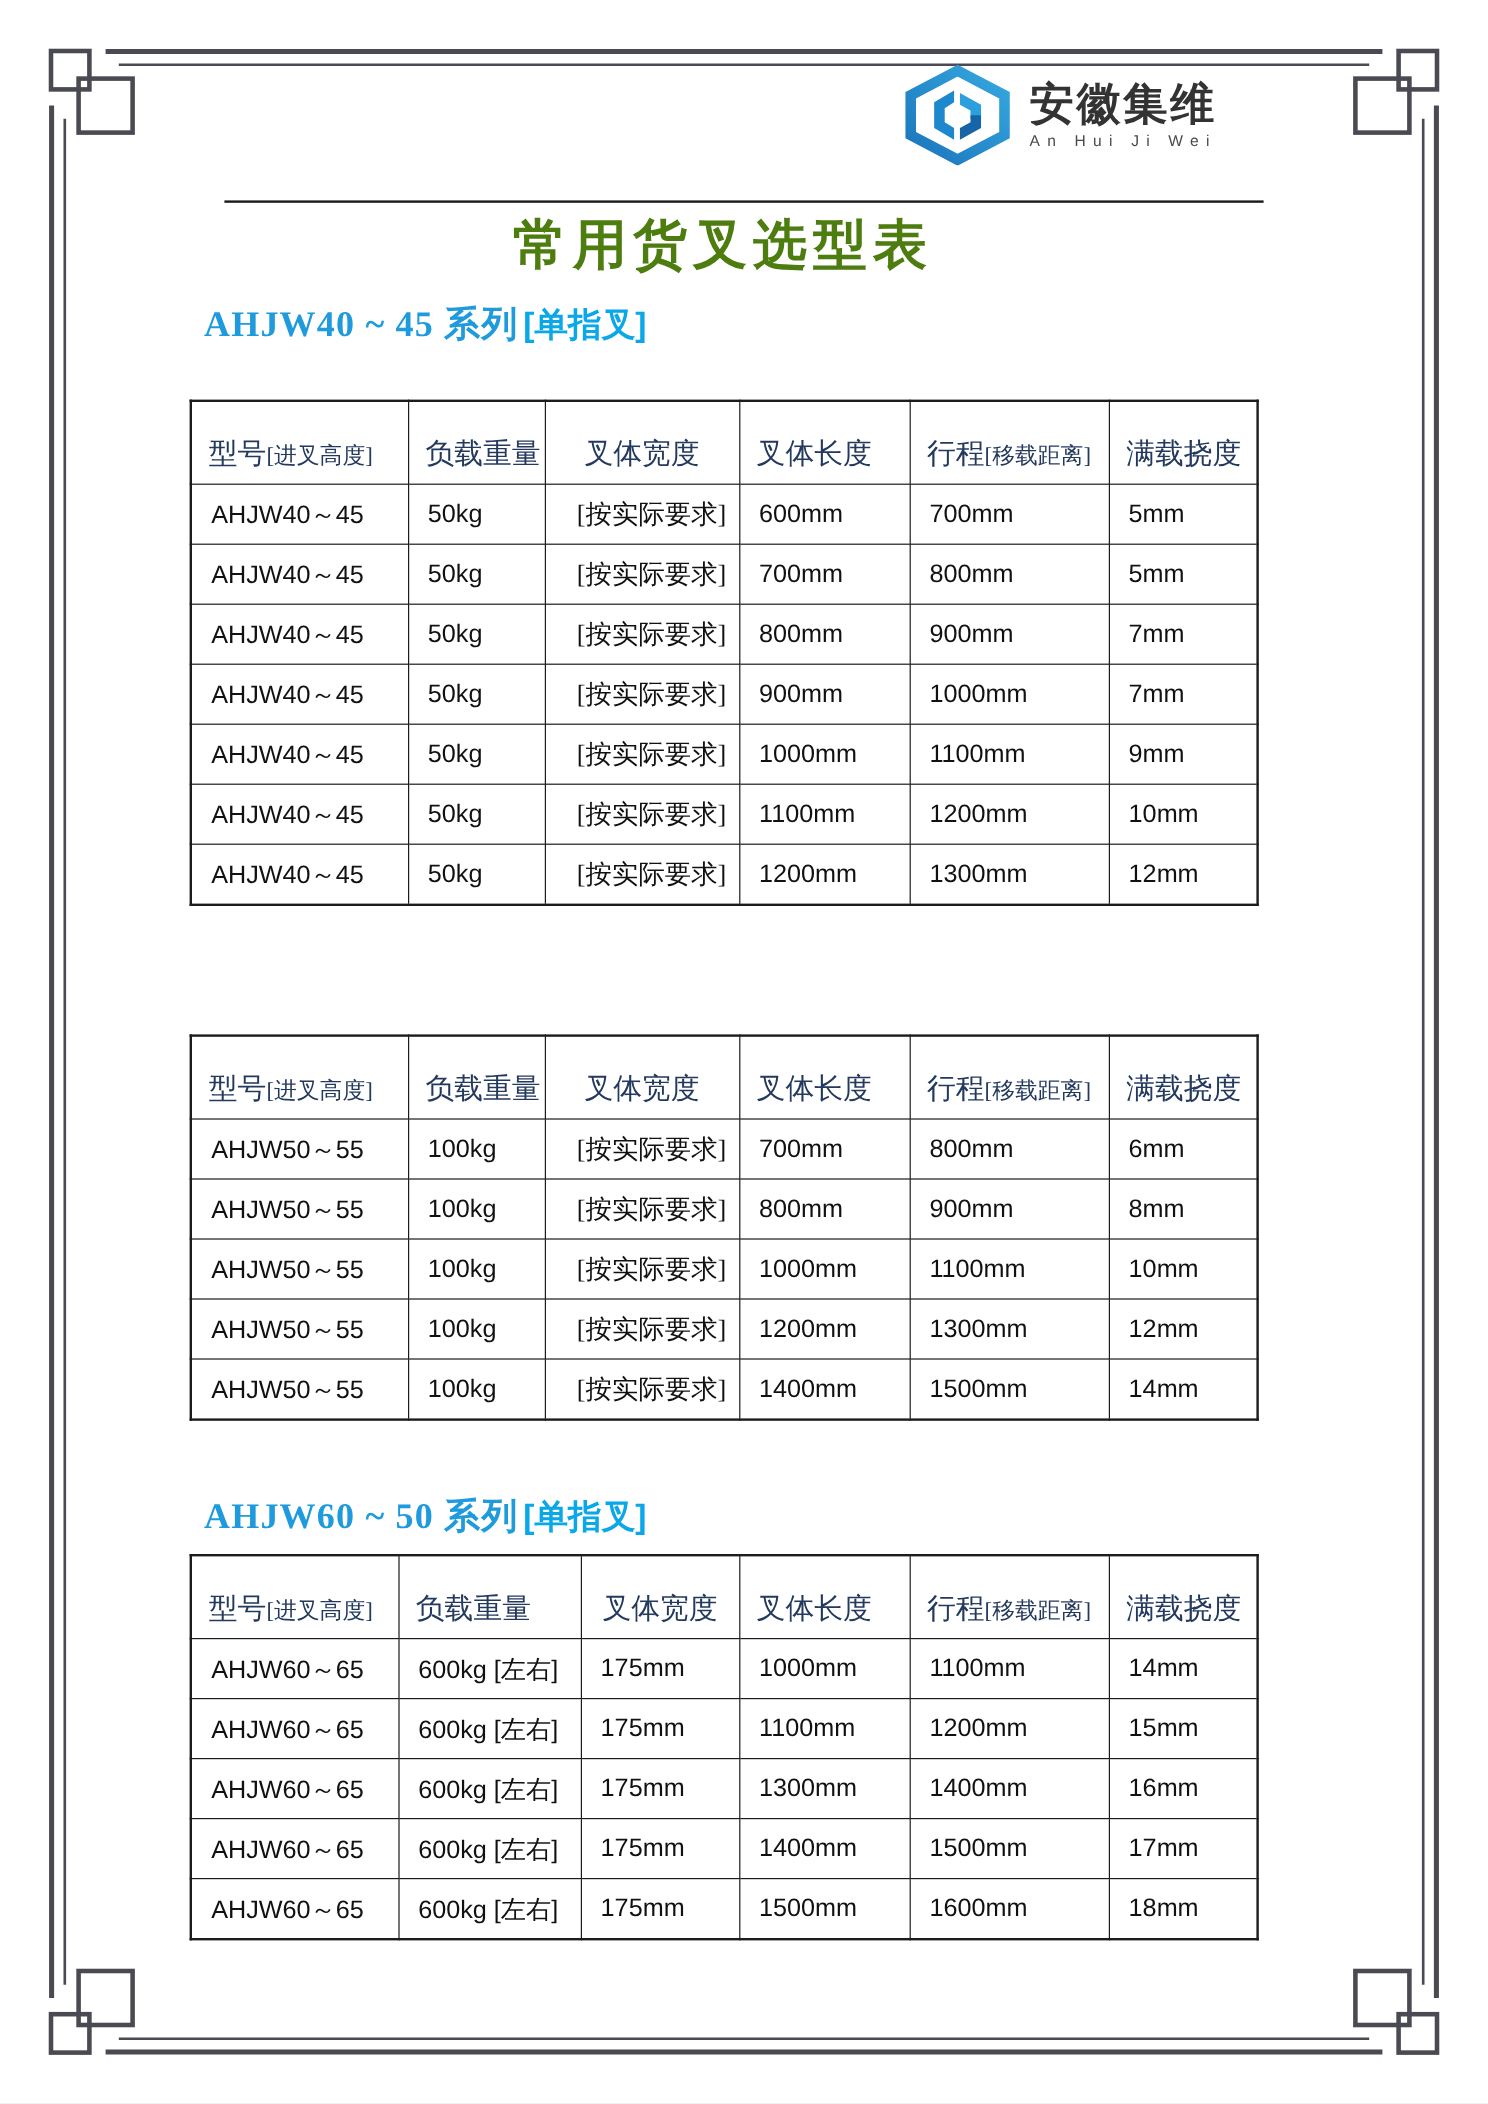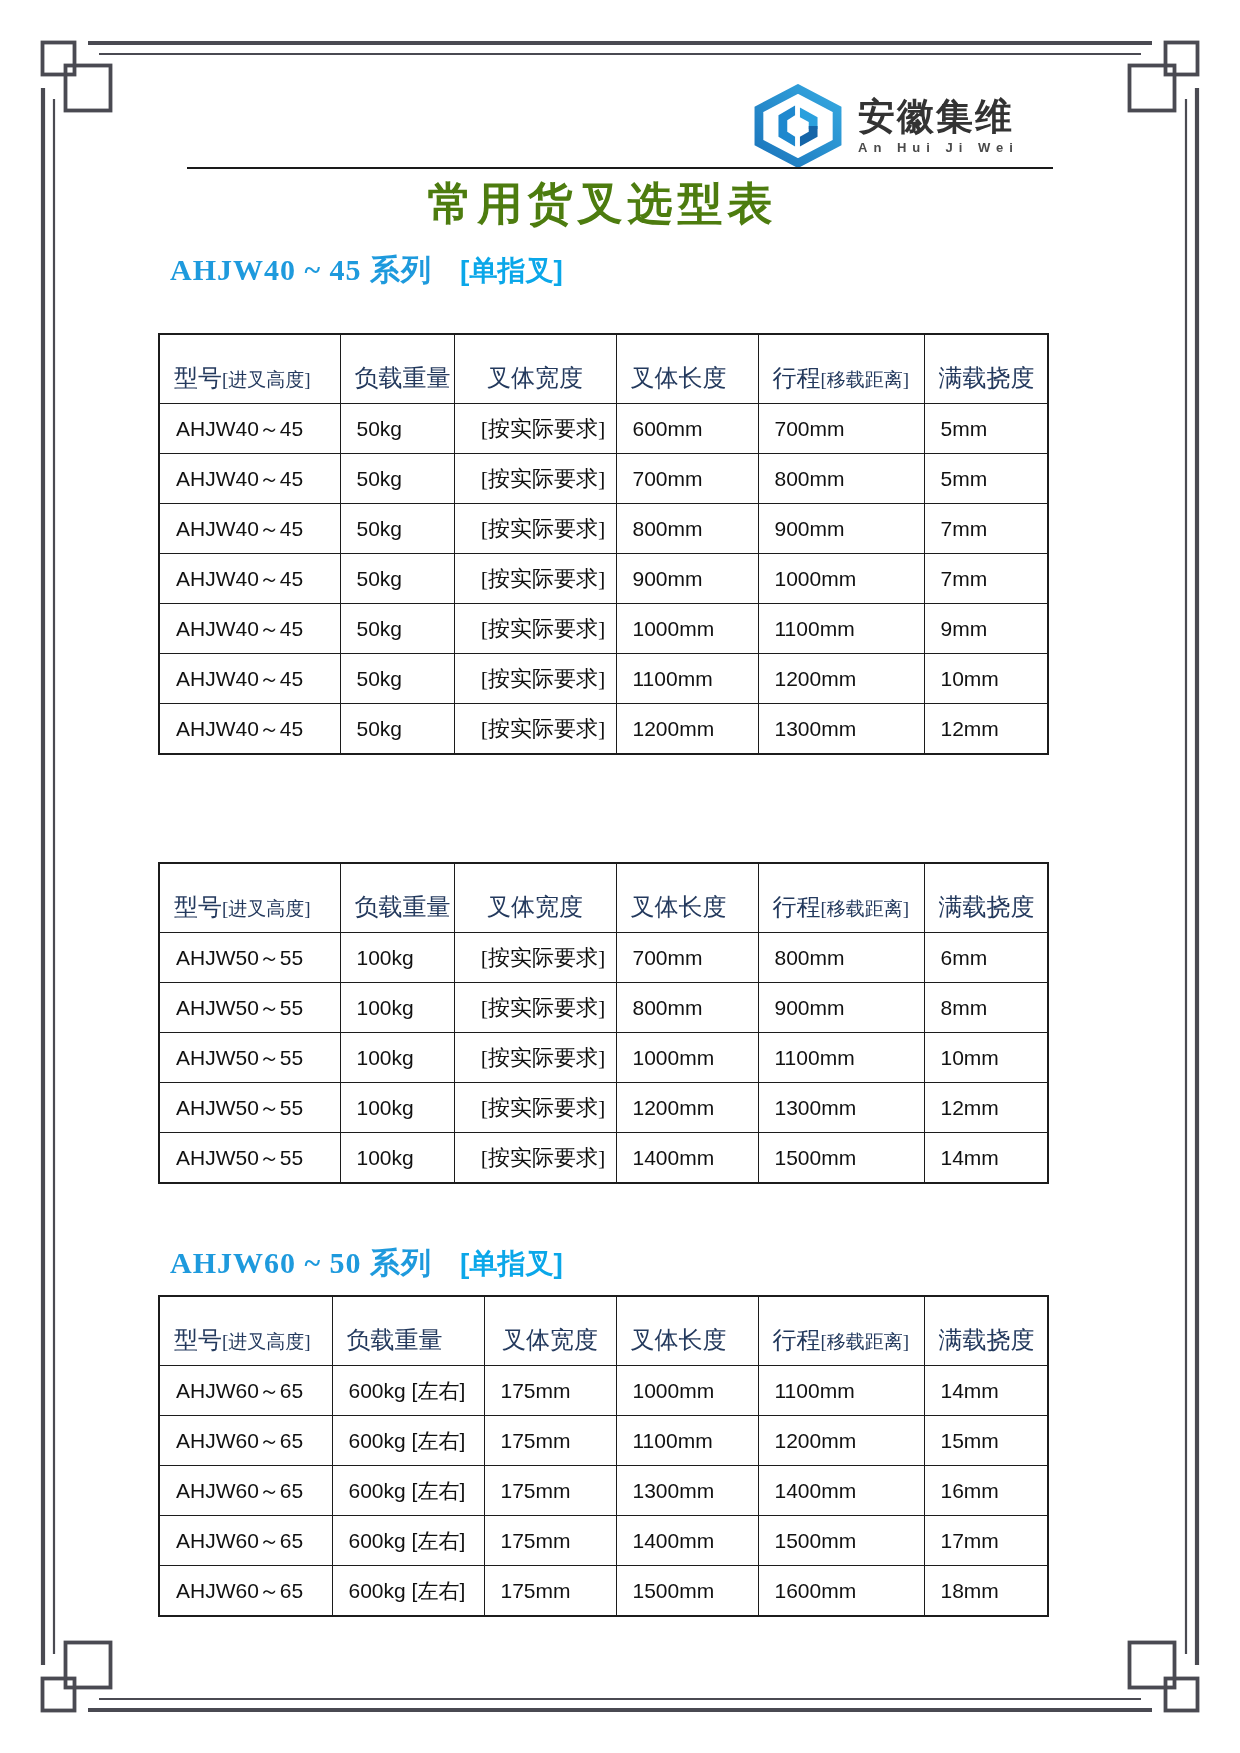"安徽集维" .logo { top: 84px -> 54px }
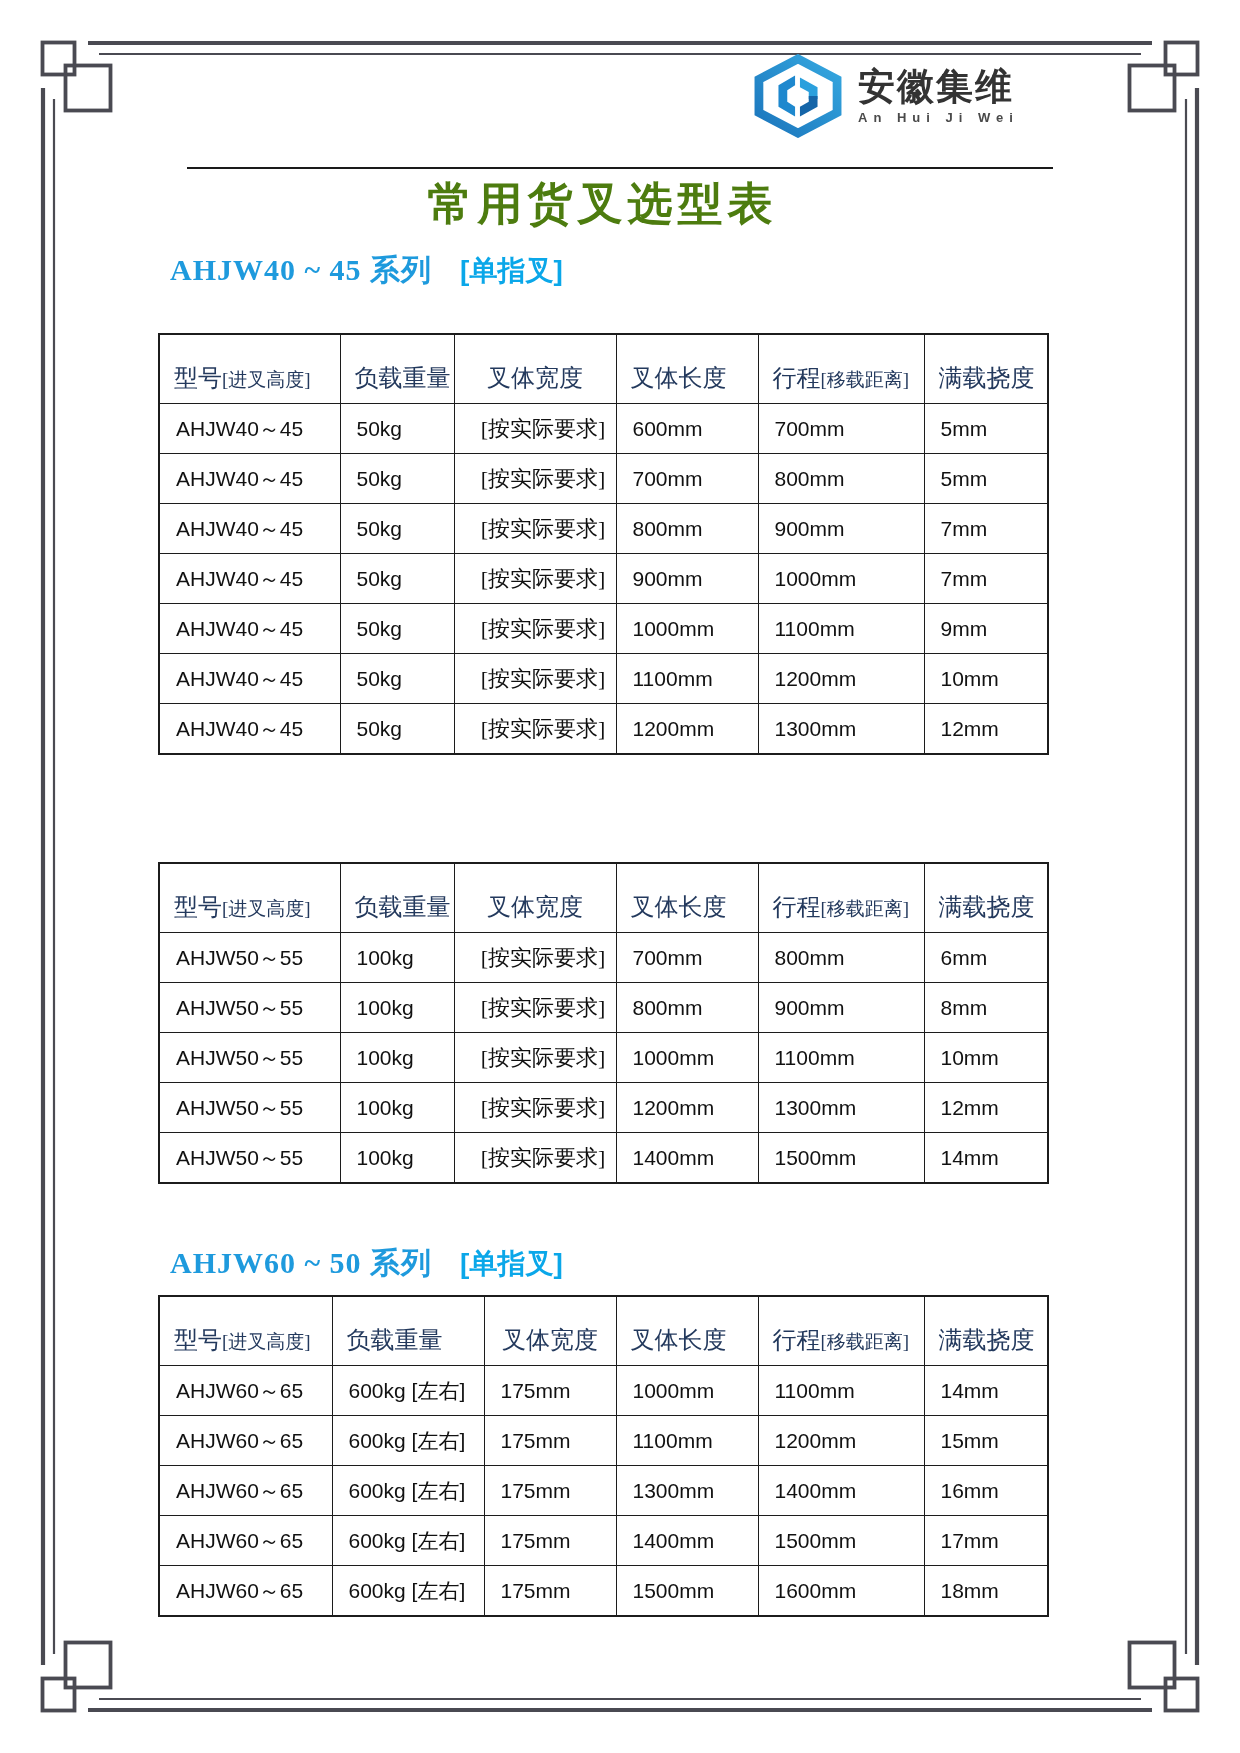"An Hui Ji Wei" .logo-en { font-weight: bold -> normal }
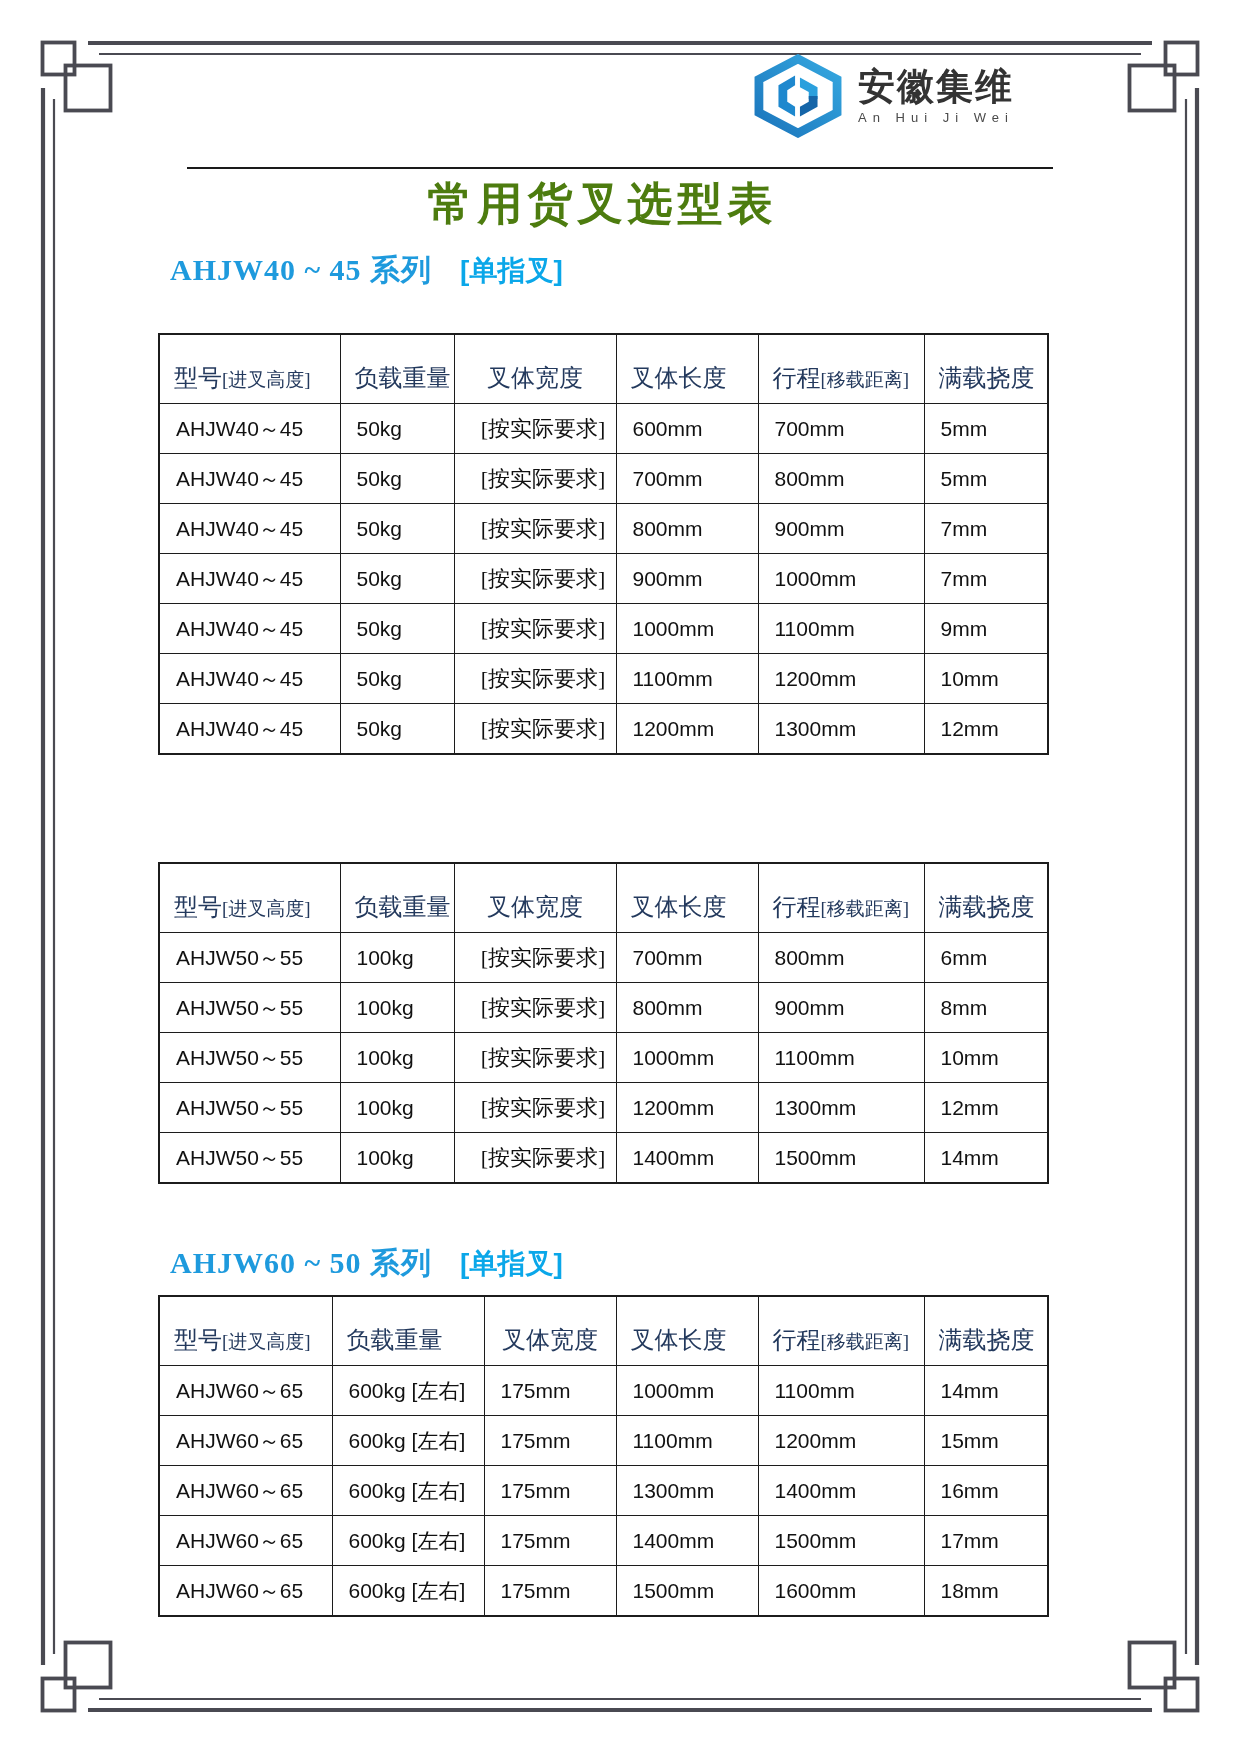"[单指叉]" .section-heading .tag { margin-left: 28px -> 4px }
